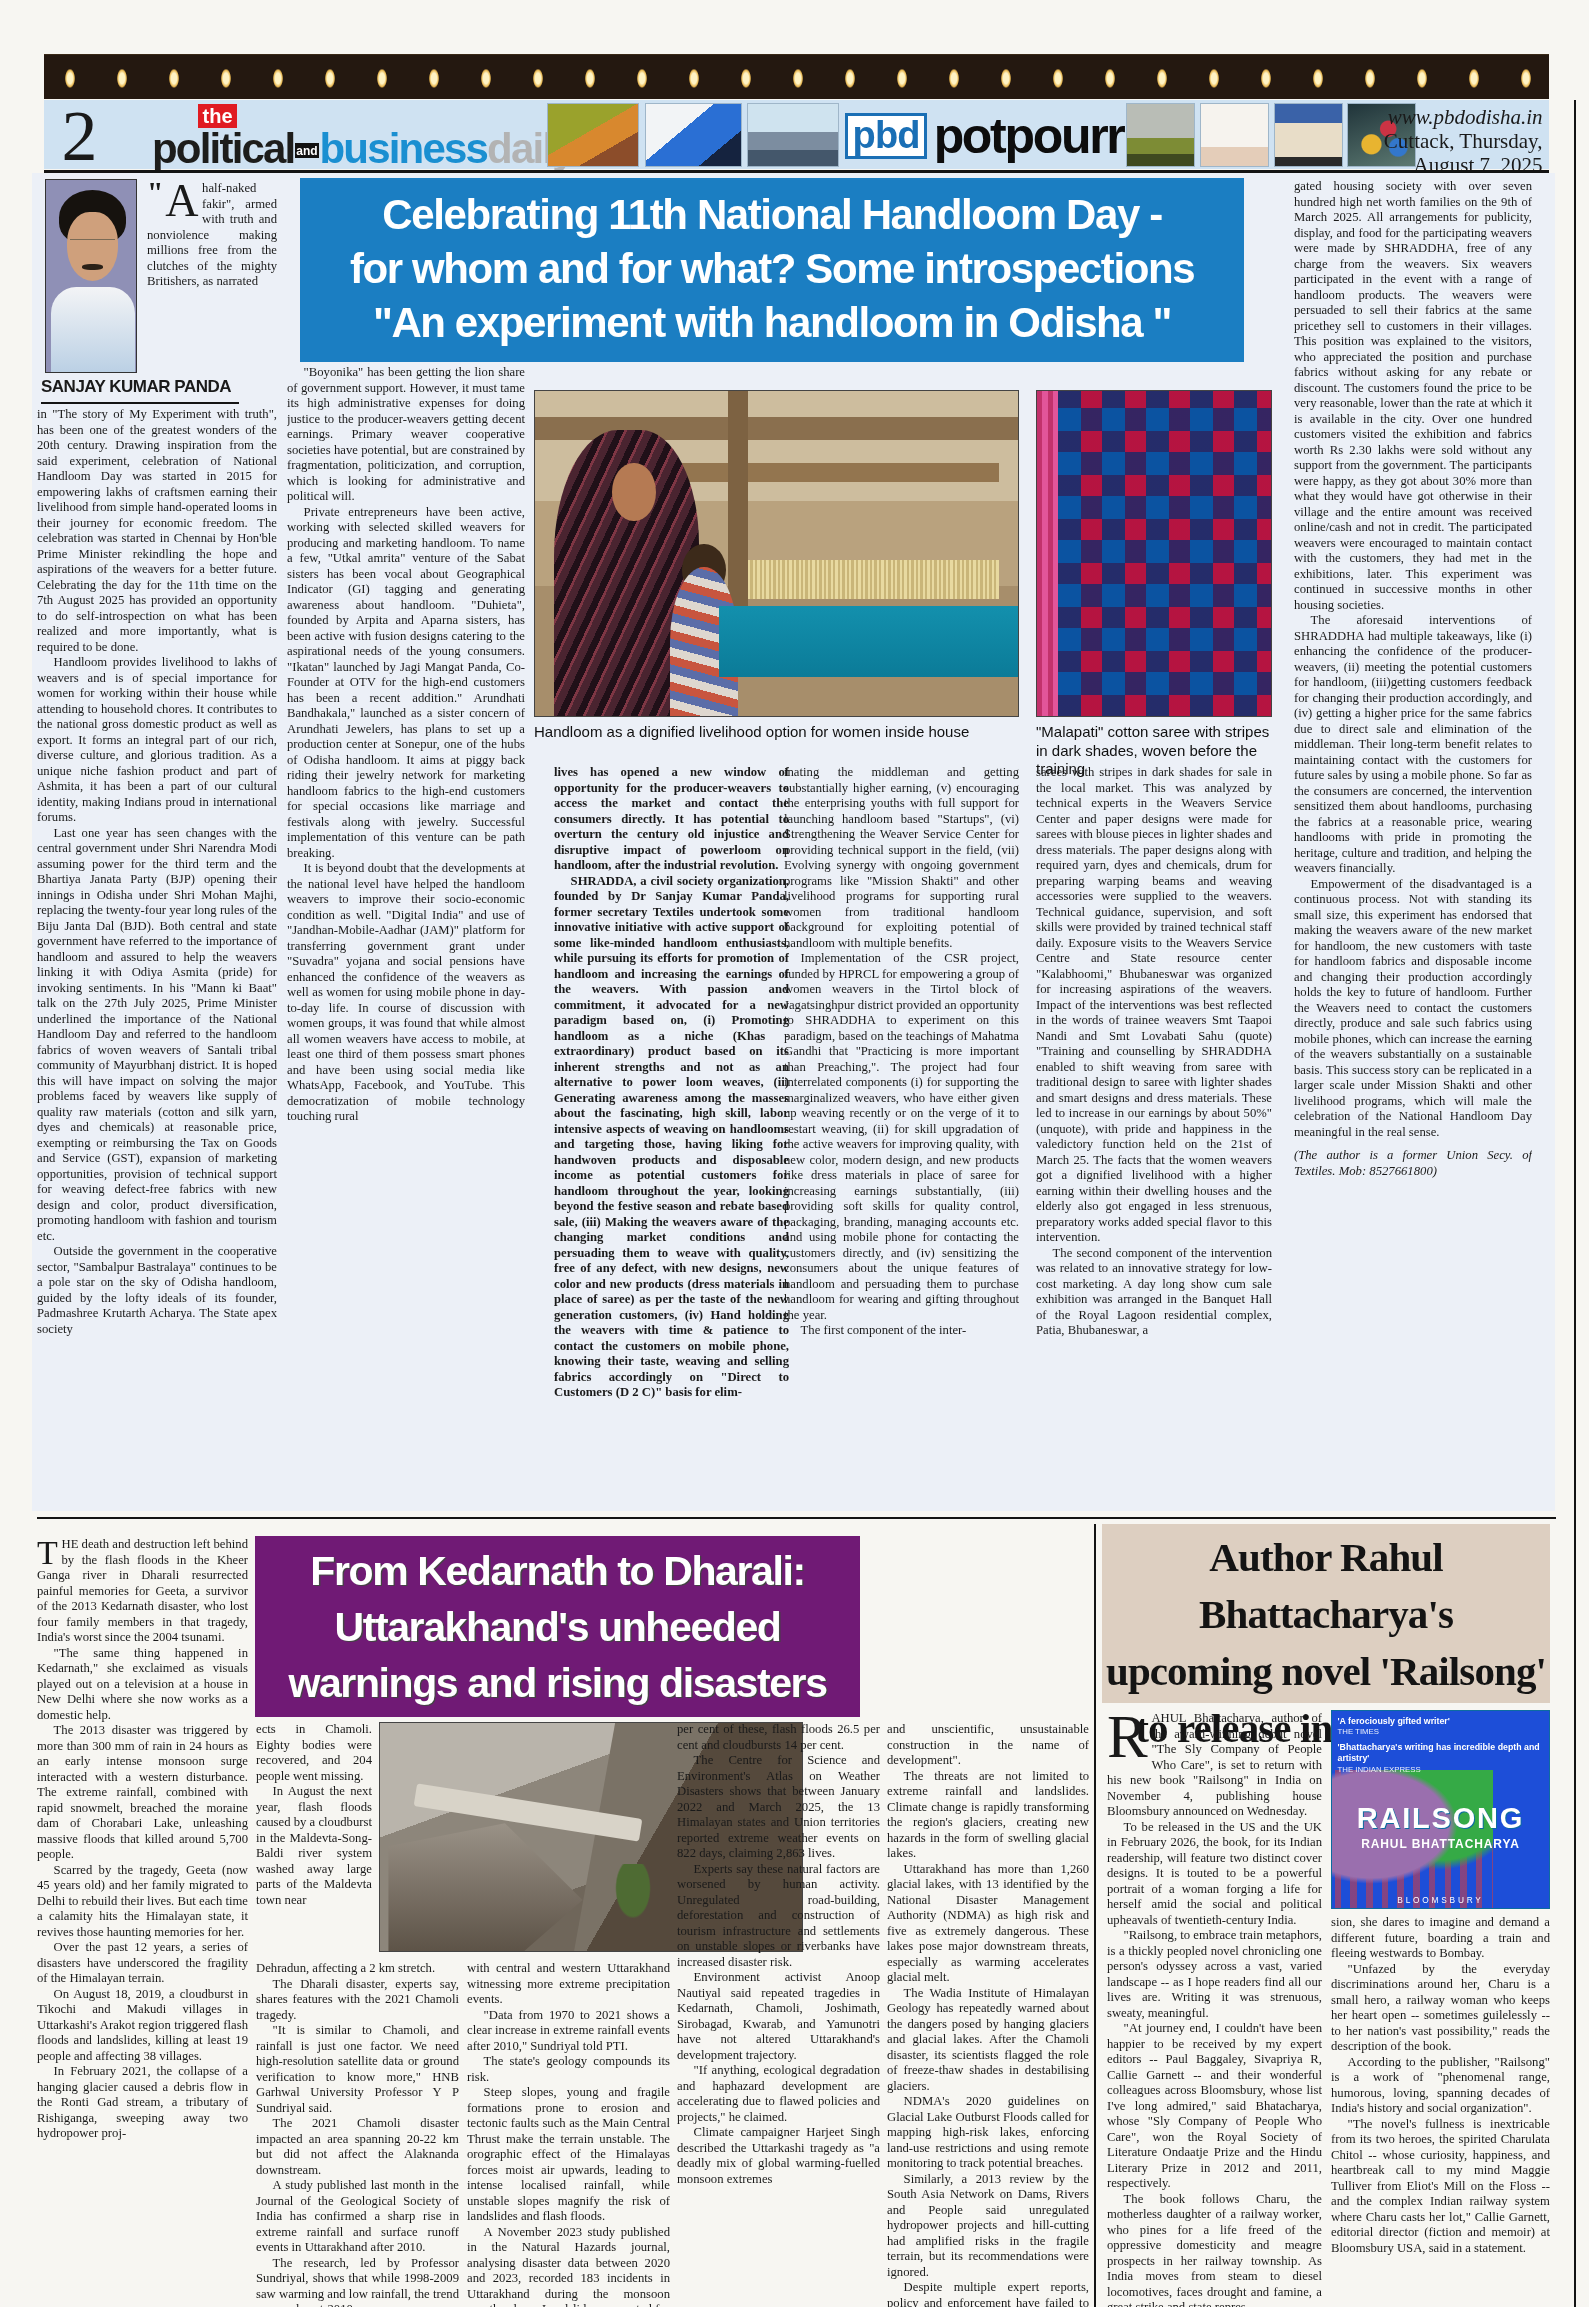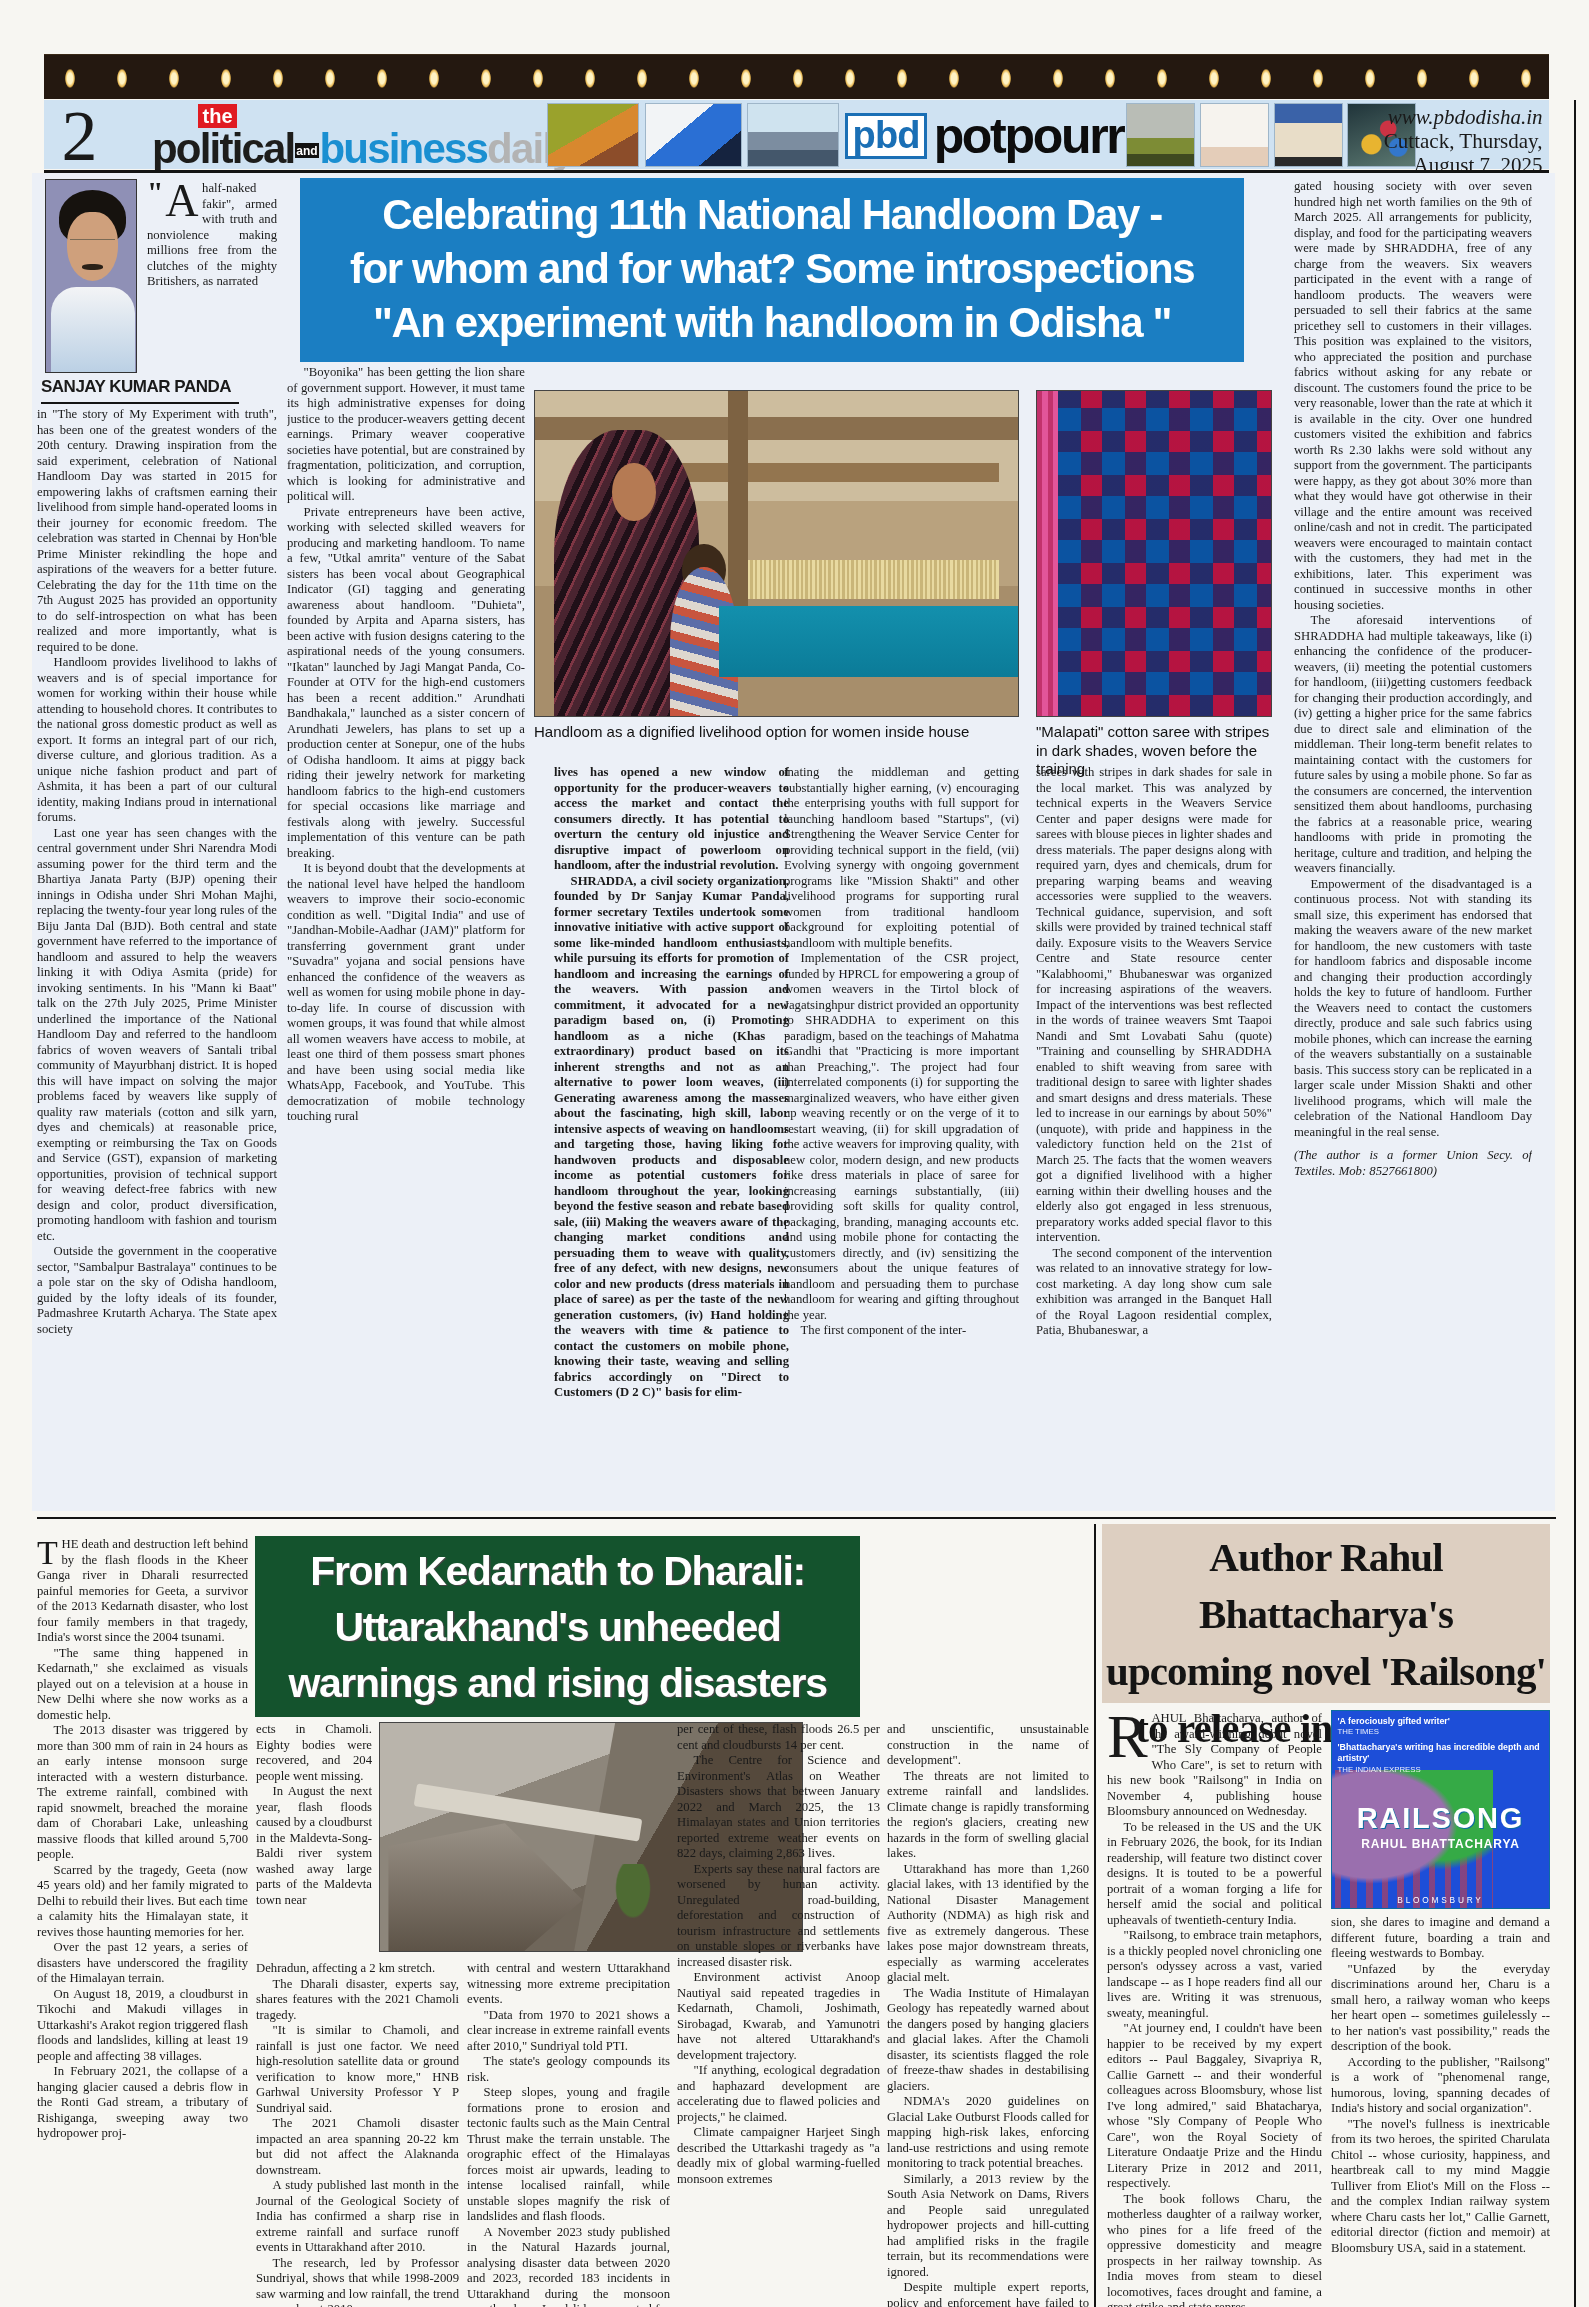"From Kedarnath to Dharali:" .k-headline { background: #14532d -> #701a75 }
